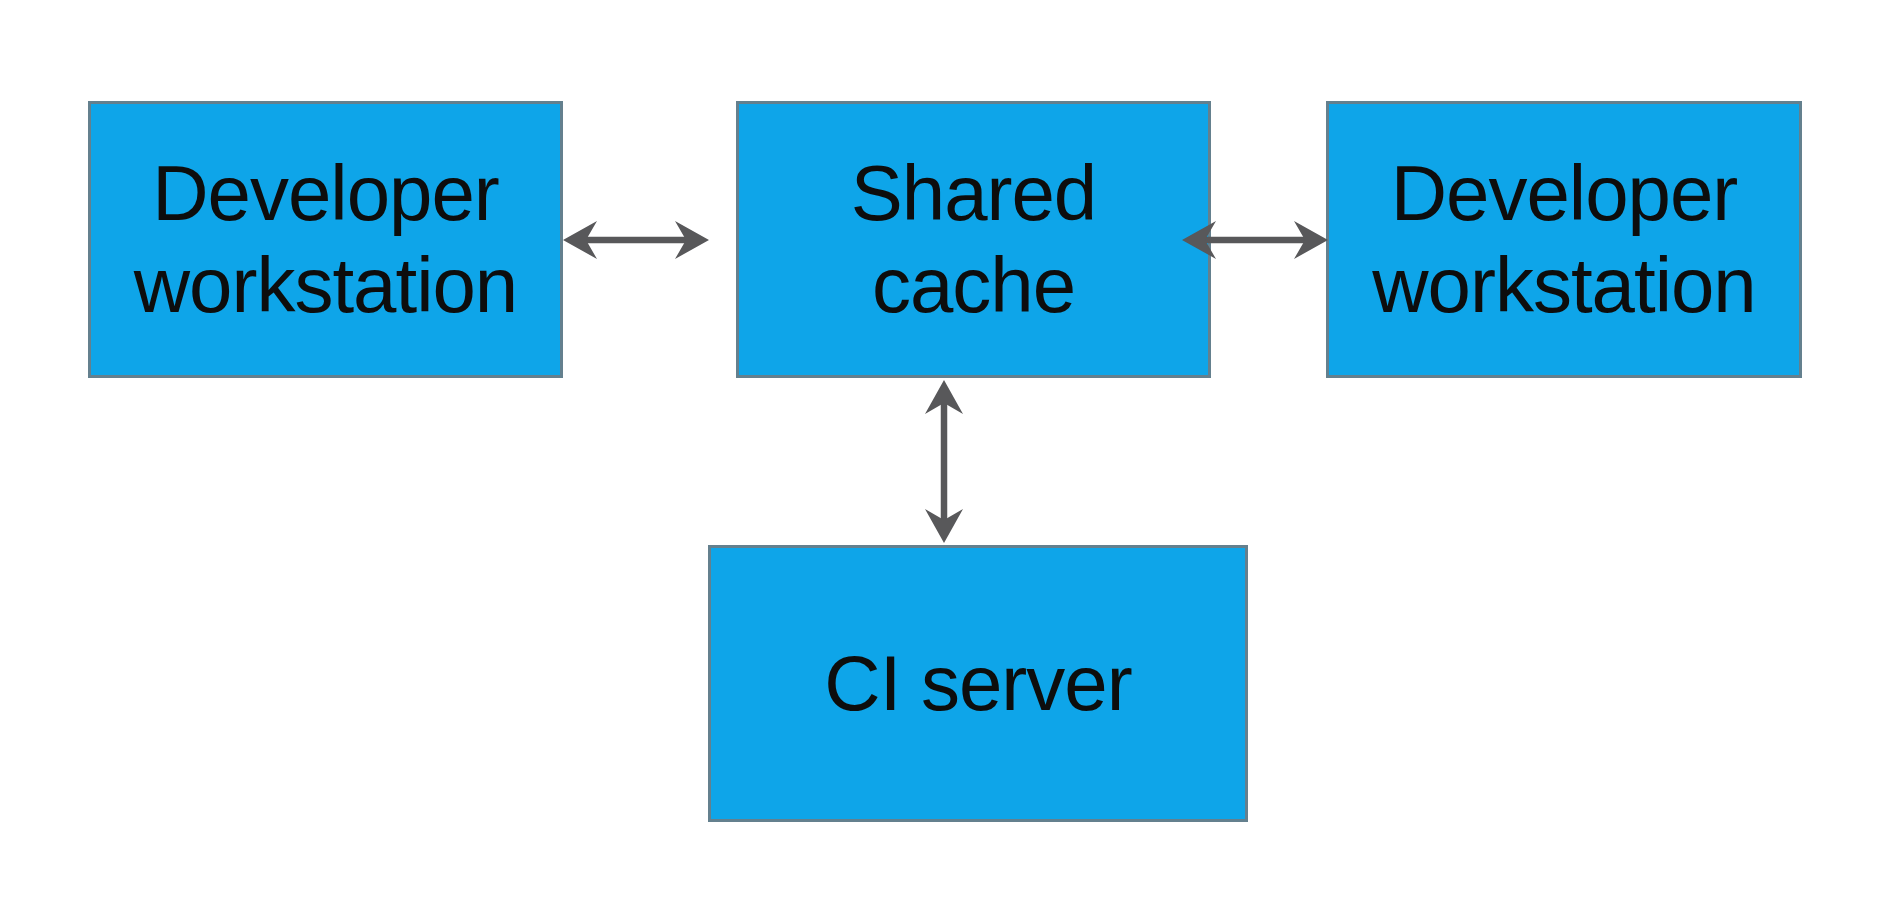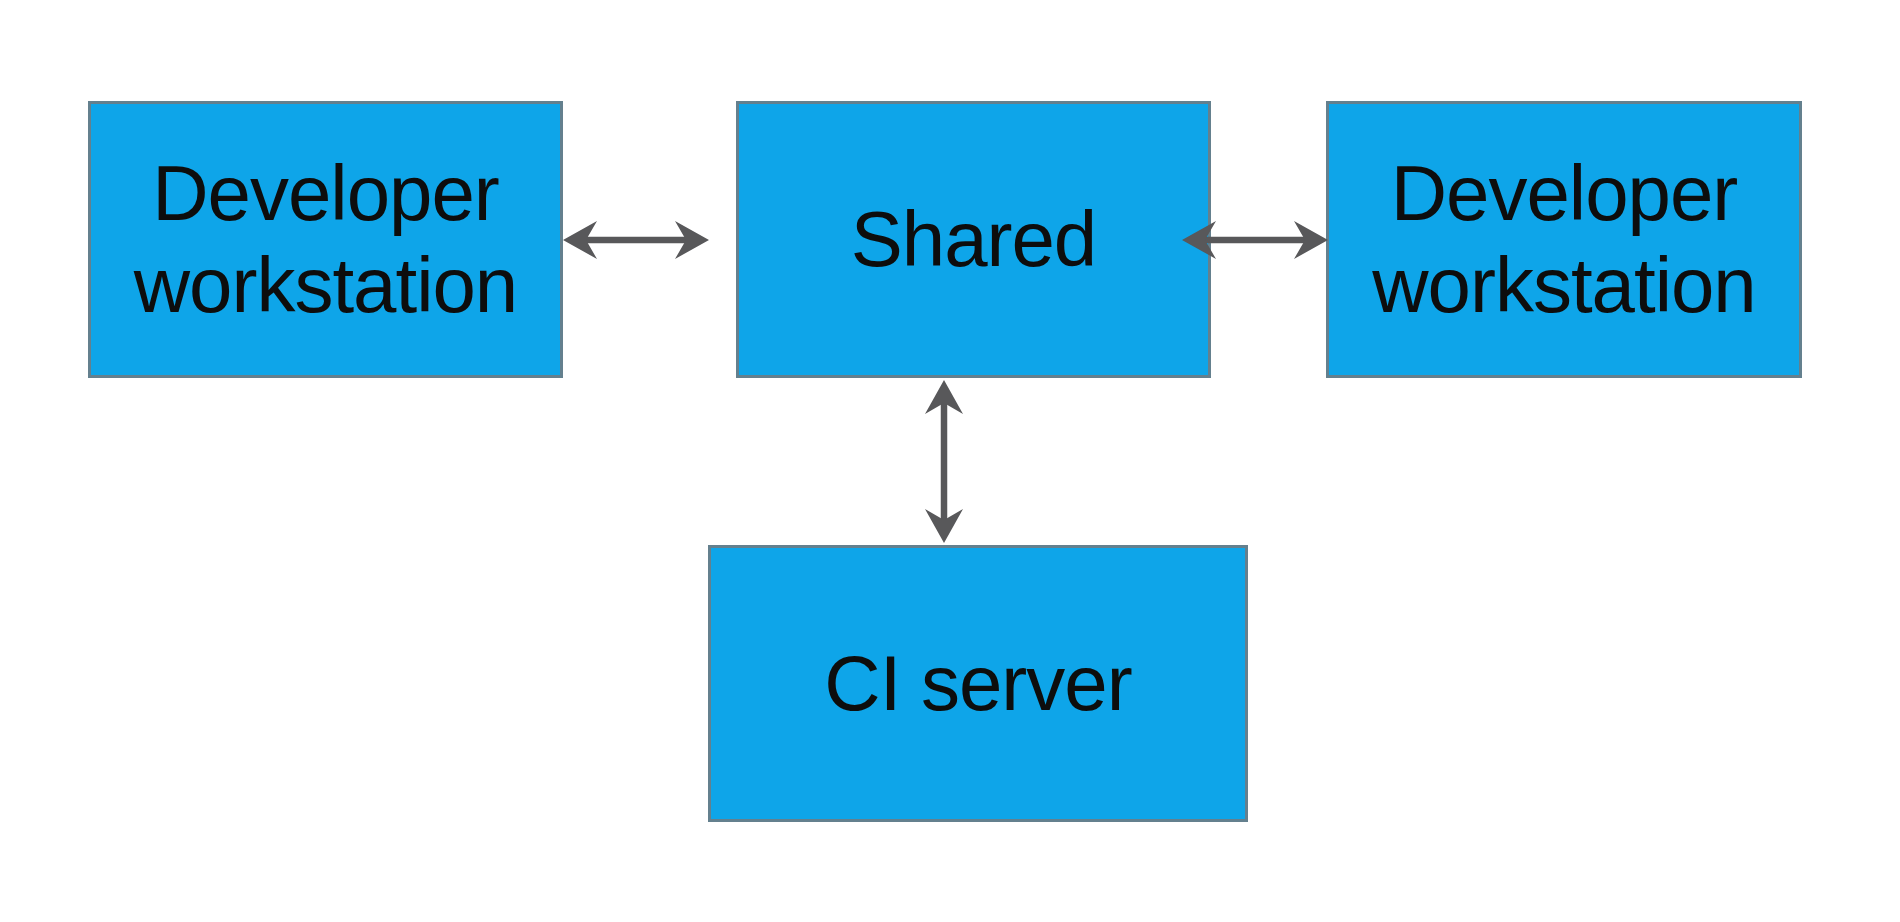"cache" span.line { html: none -> <span>cache</span> }
